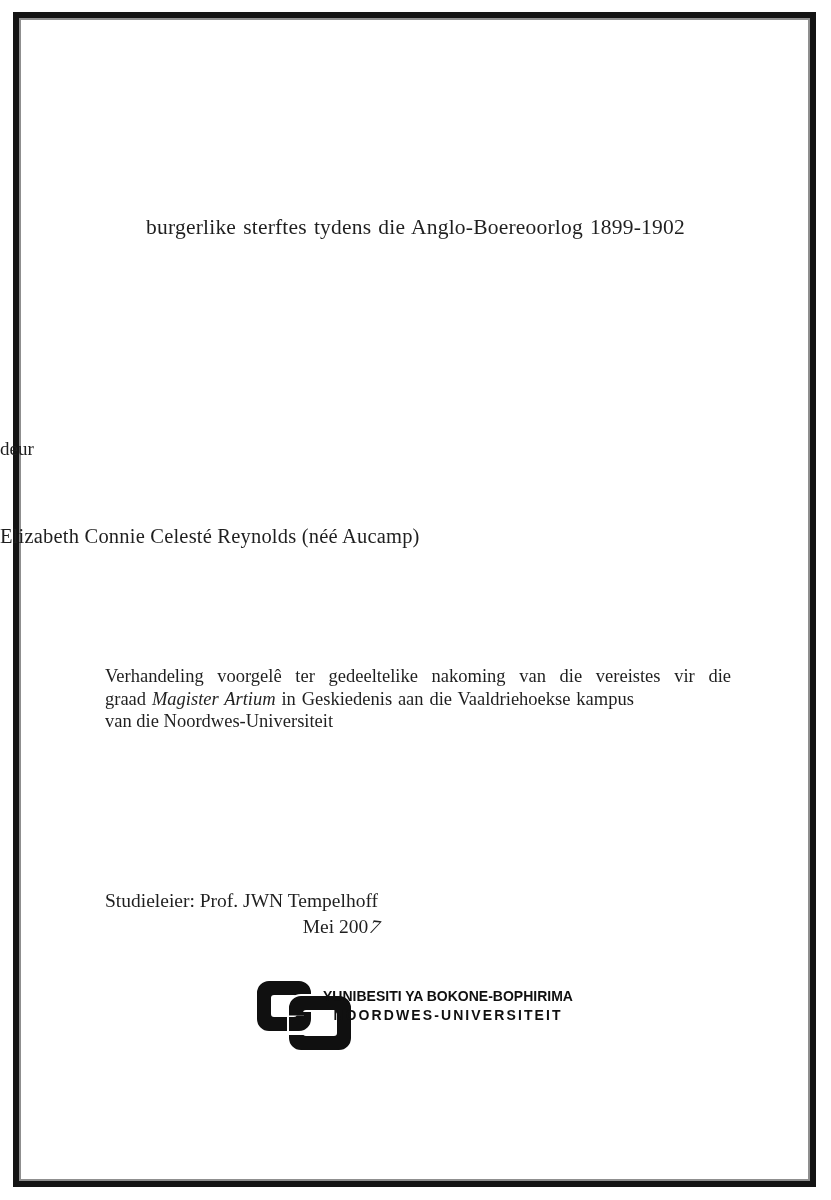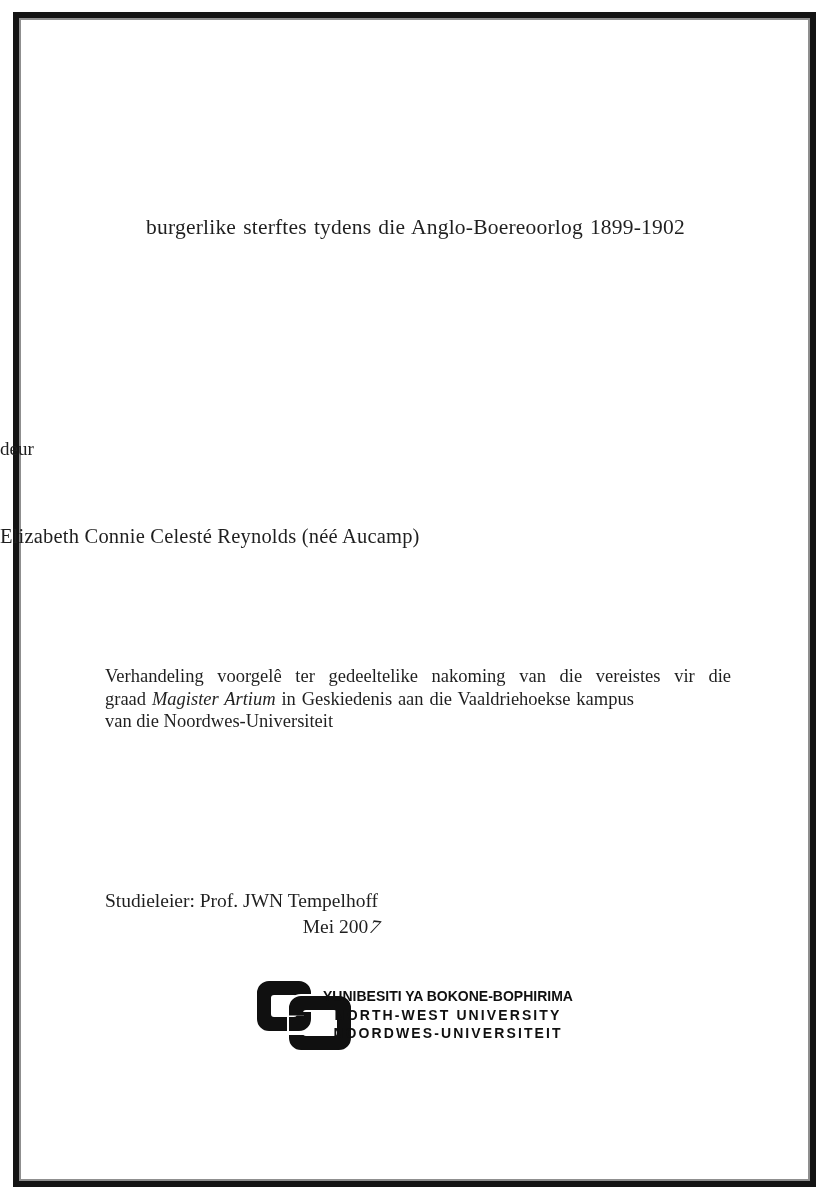"NORTH-WEST UNIVERSITY" div.sp { html: <div>NORTH-WEST UNIVERSITY</div> -> none }
